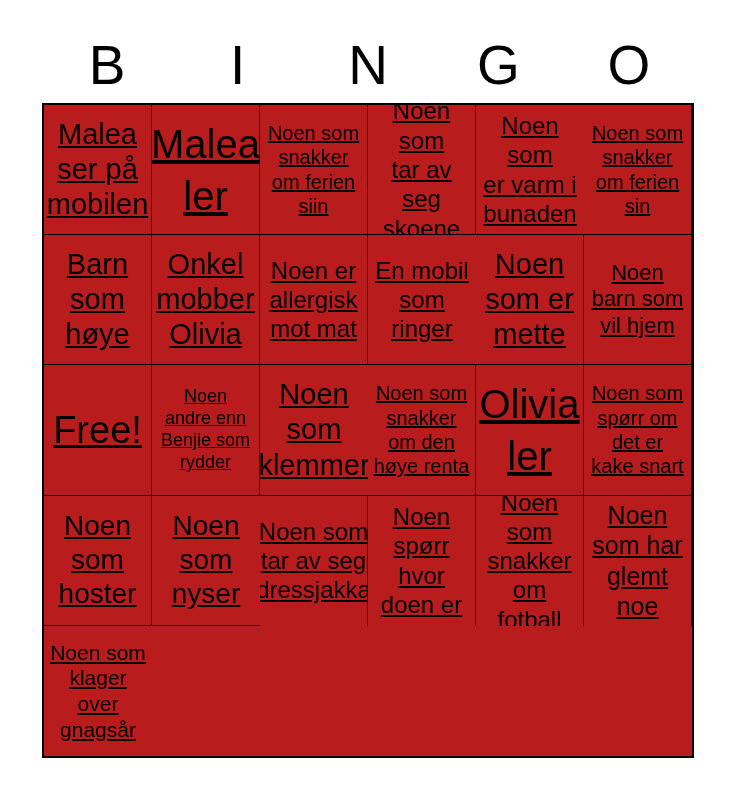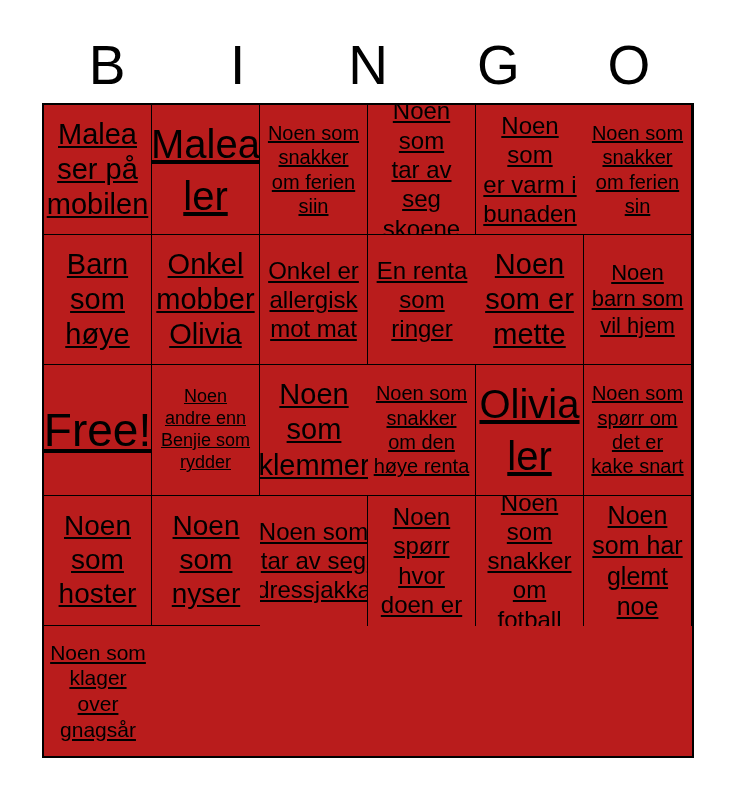"Onkel er" div.cell { text: Onkel -> Noen }
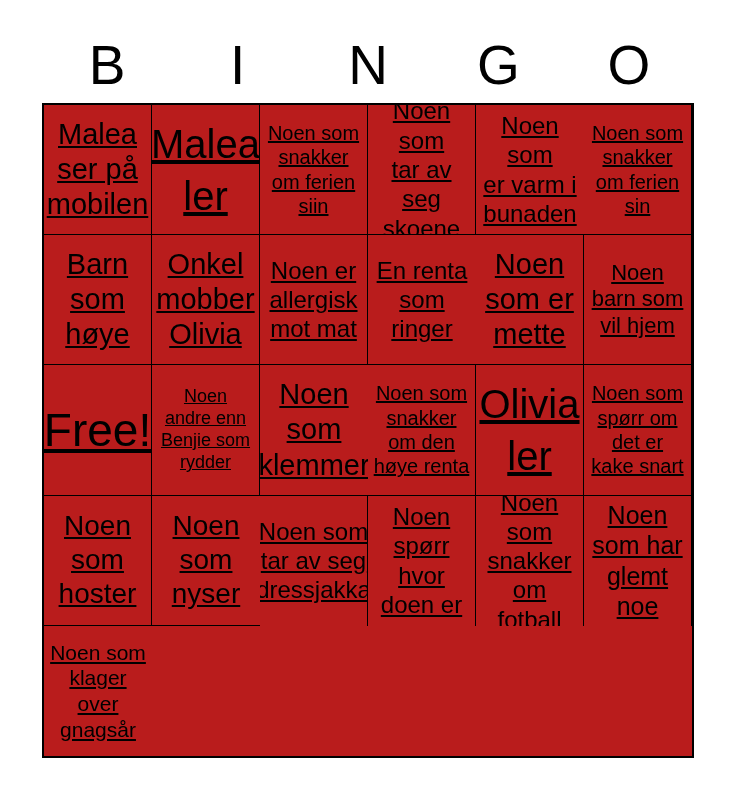"En renta" div.cell { text: renta -> mobil }
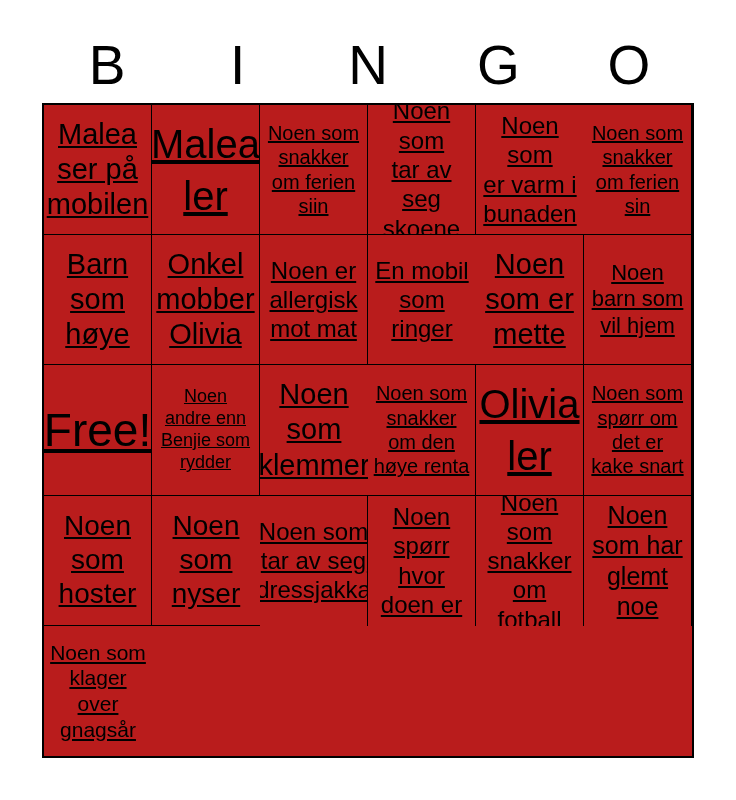"Free!" .fs38 { font-size: 46px -> 38px }
